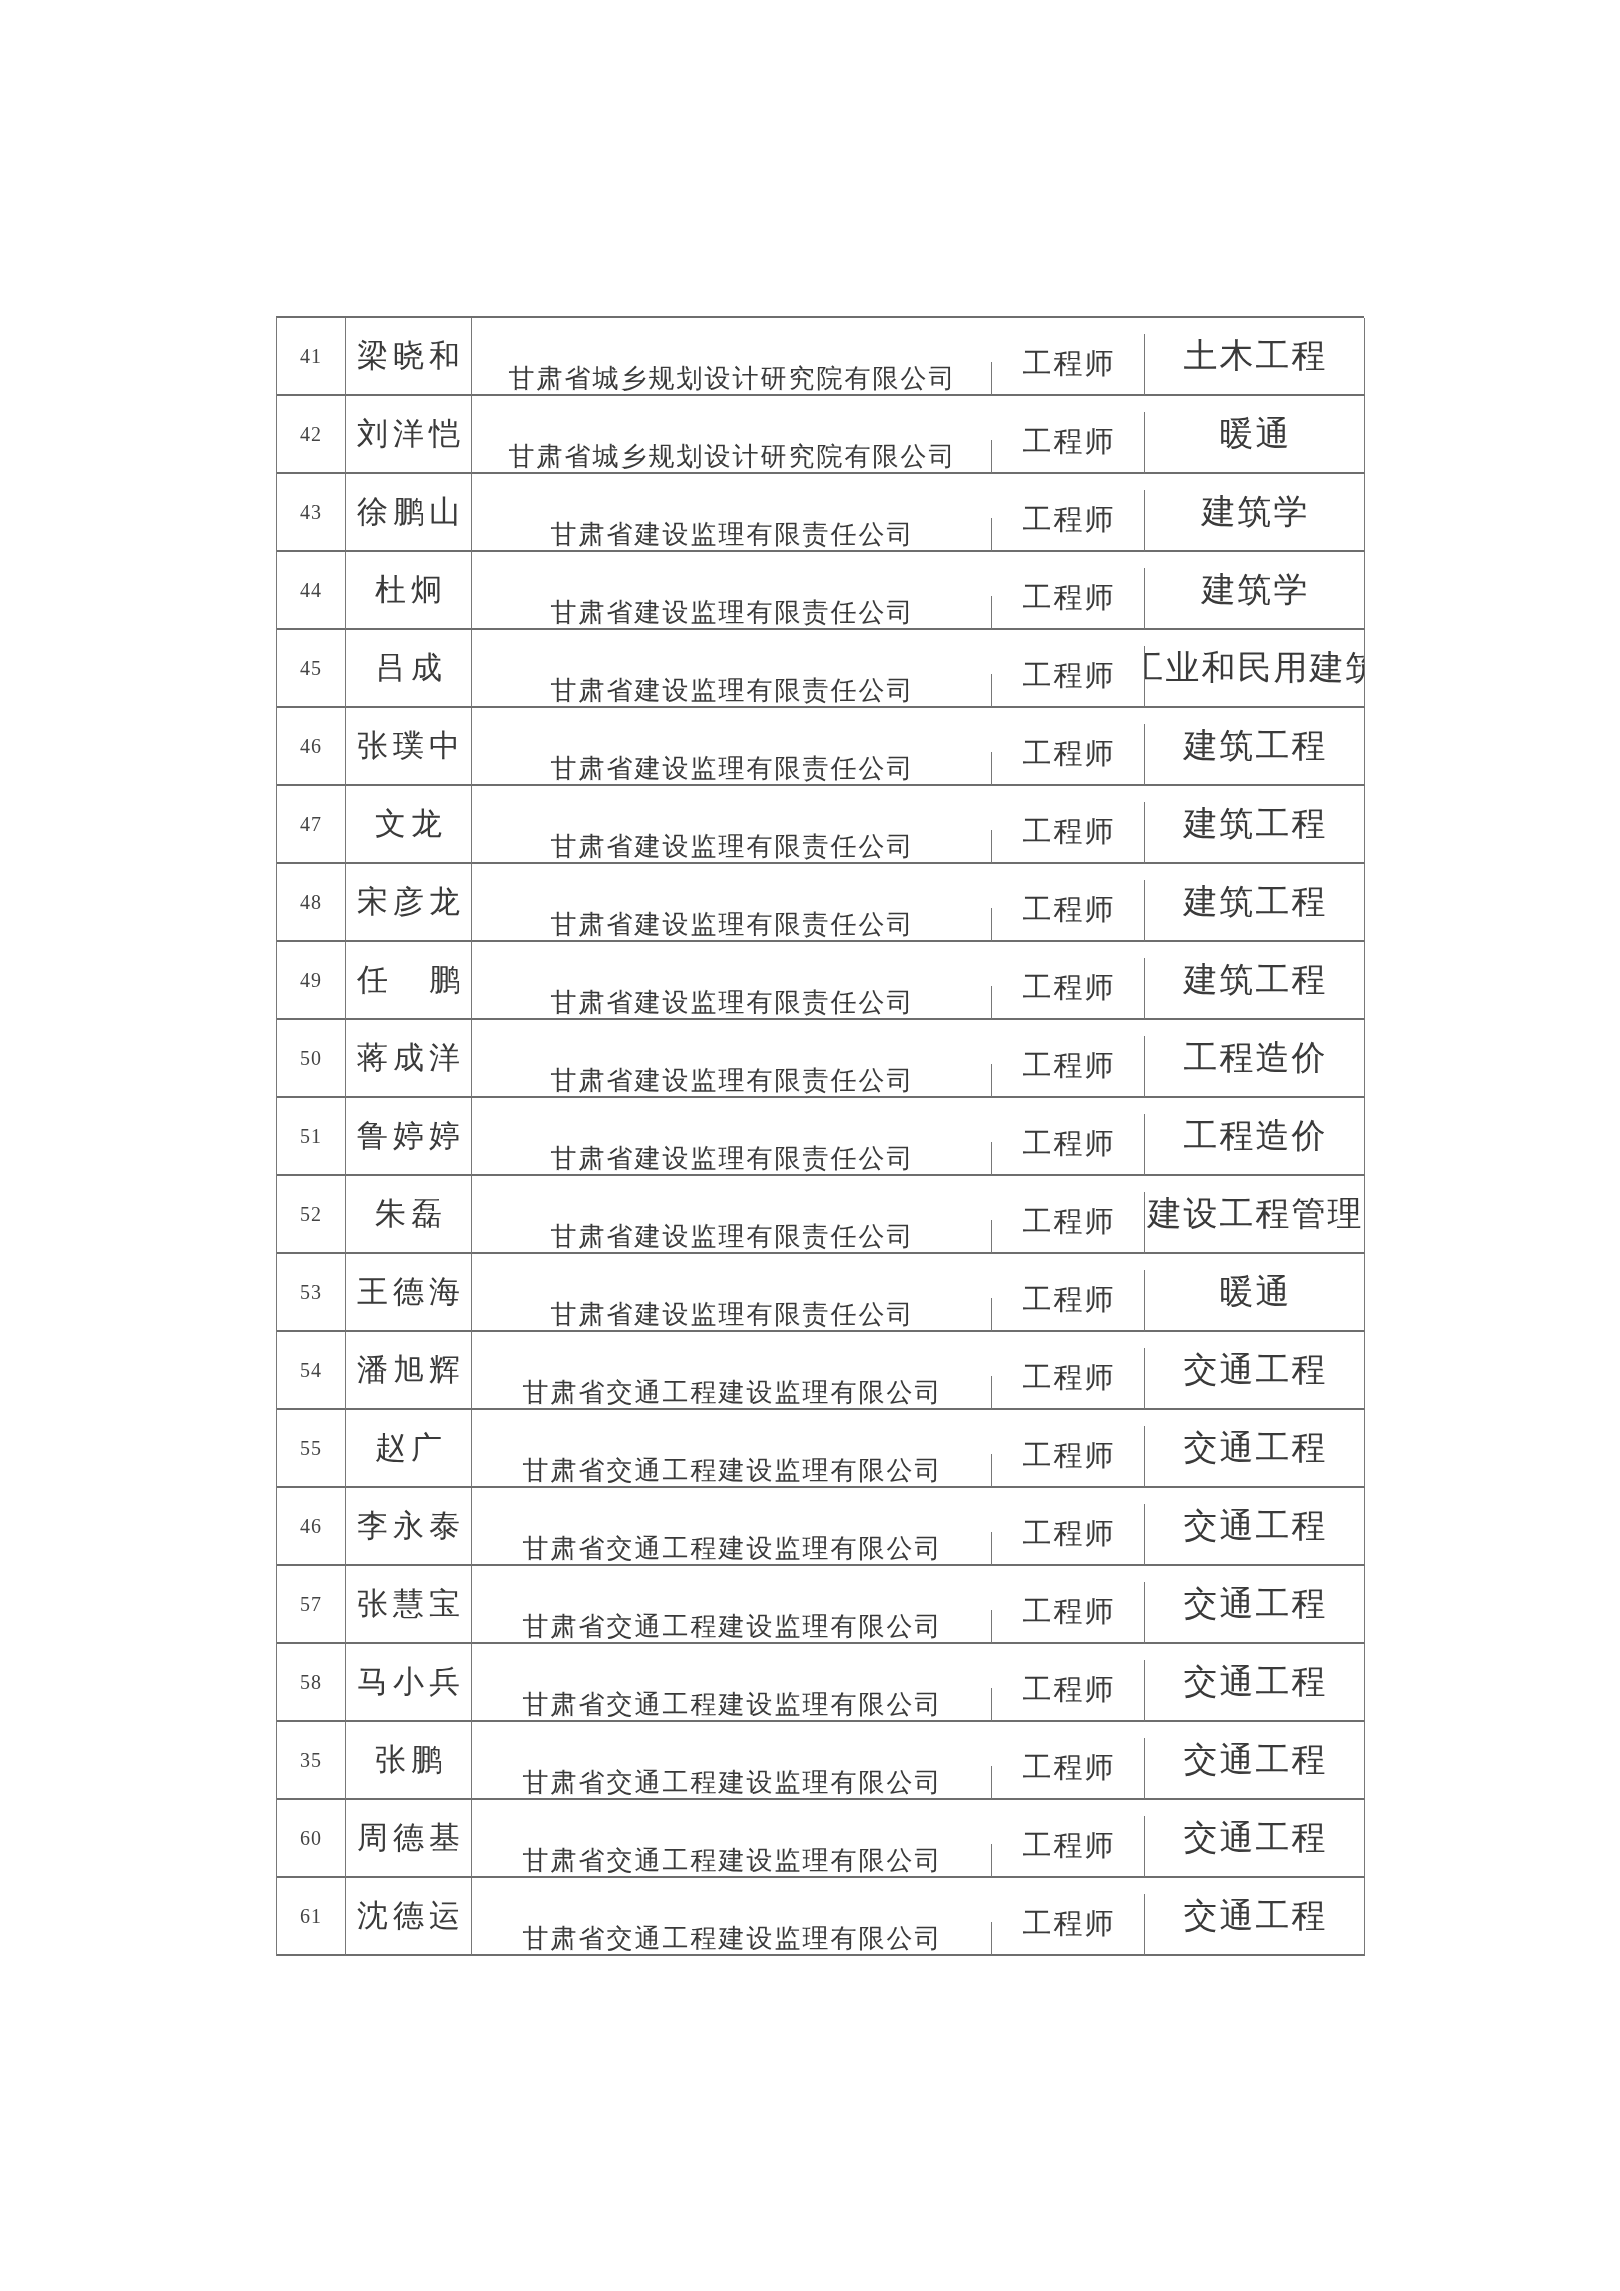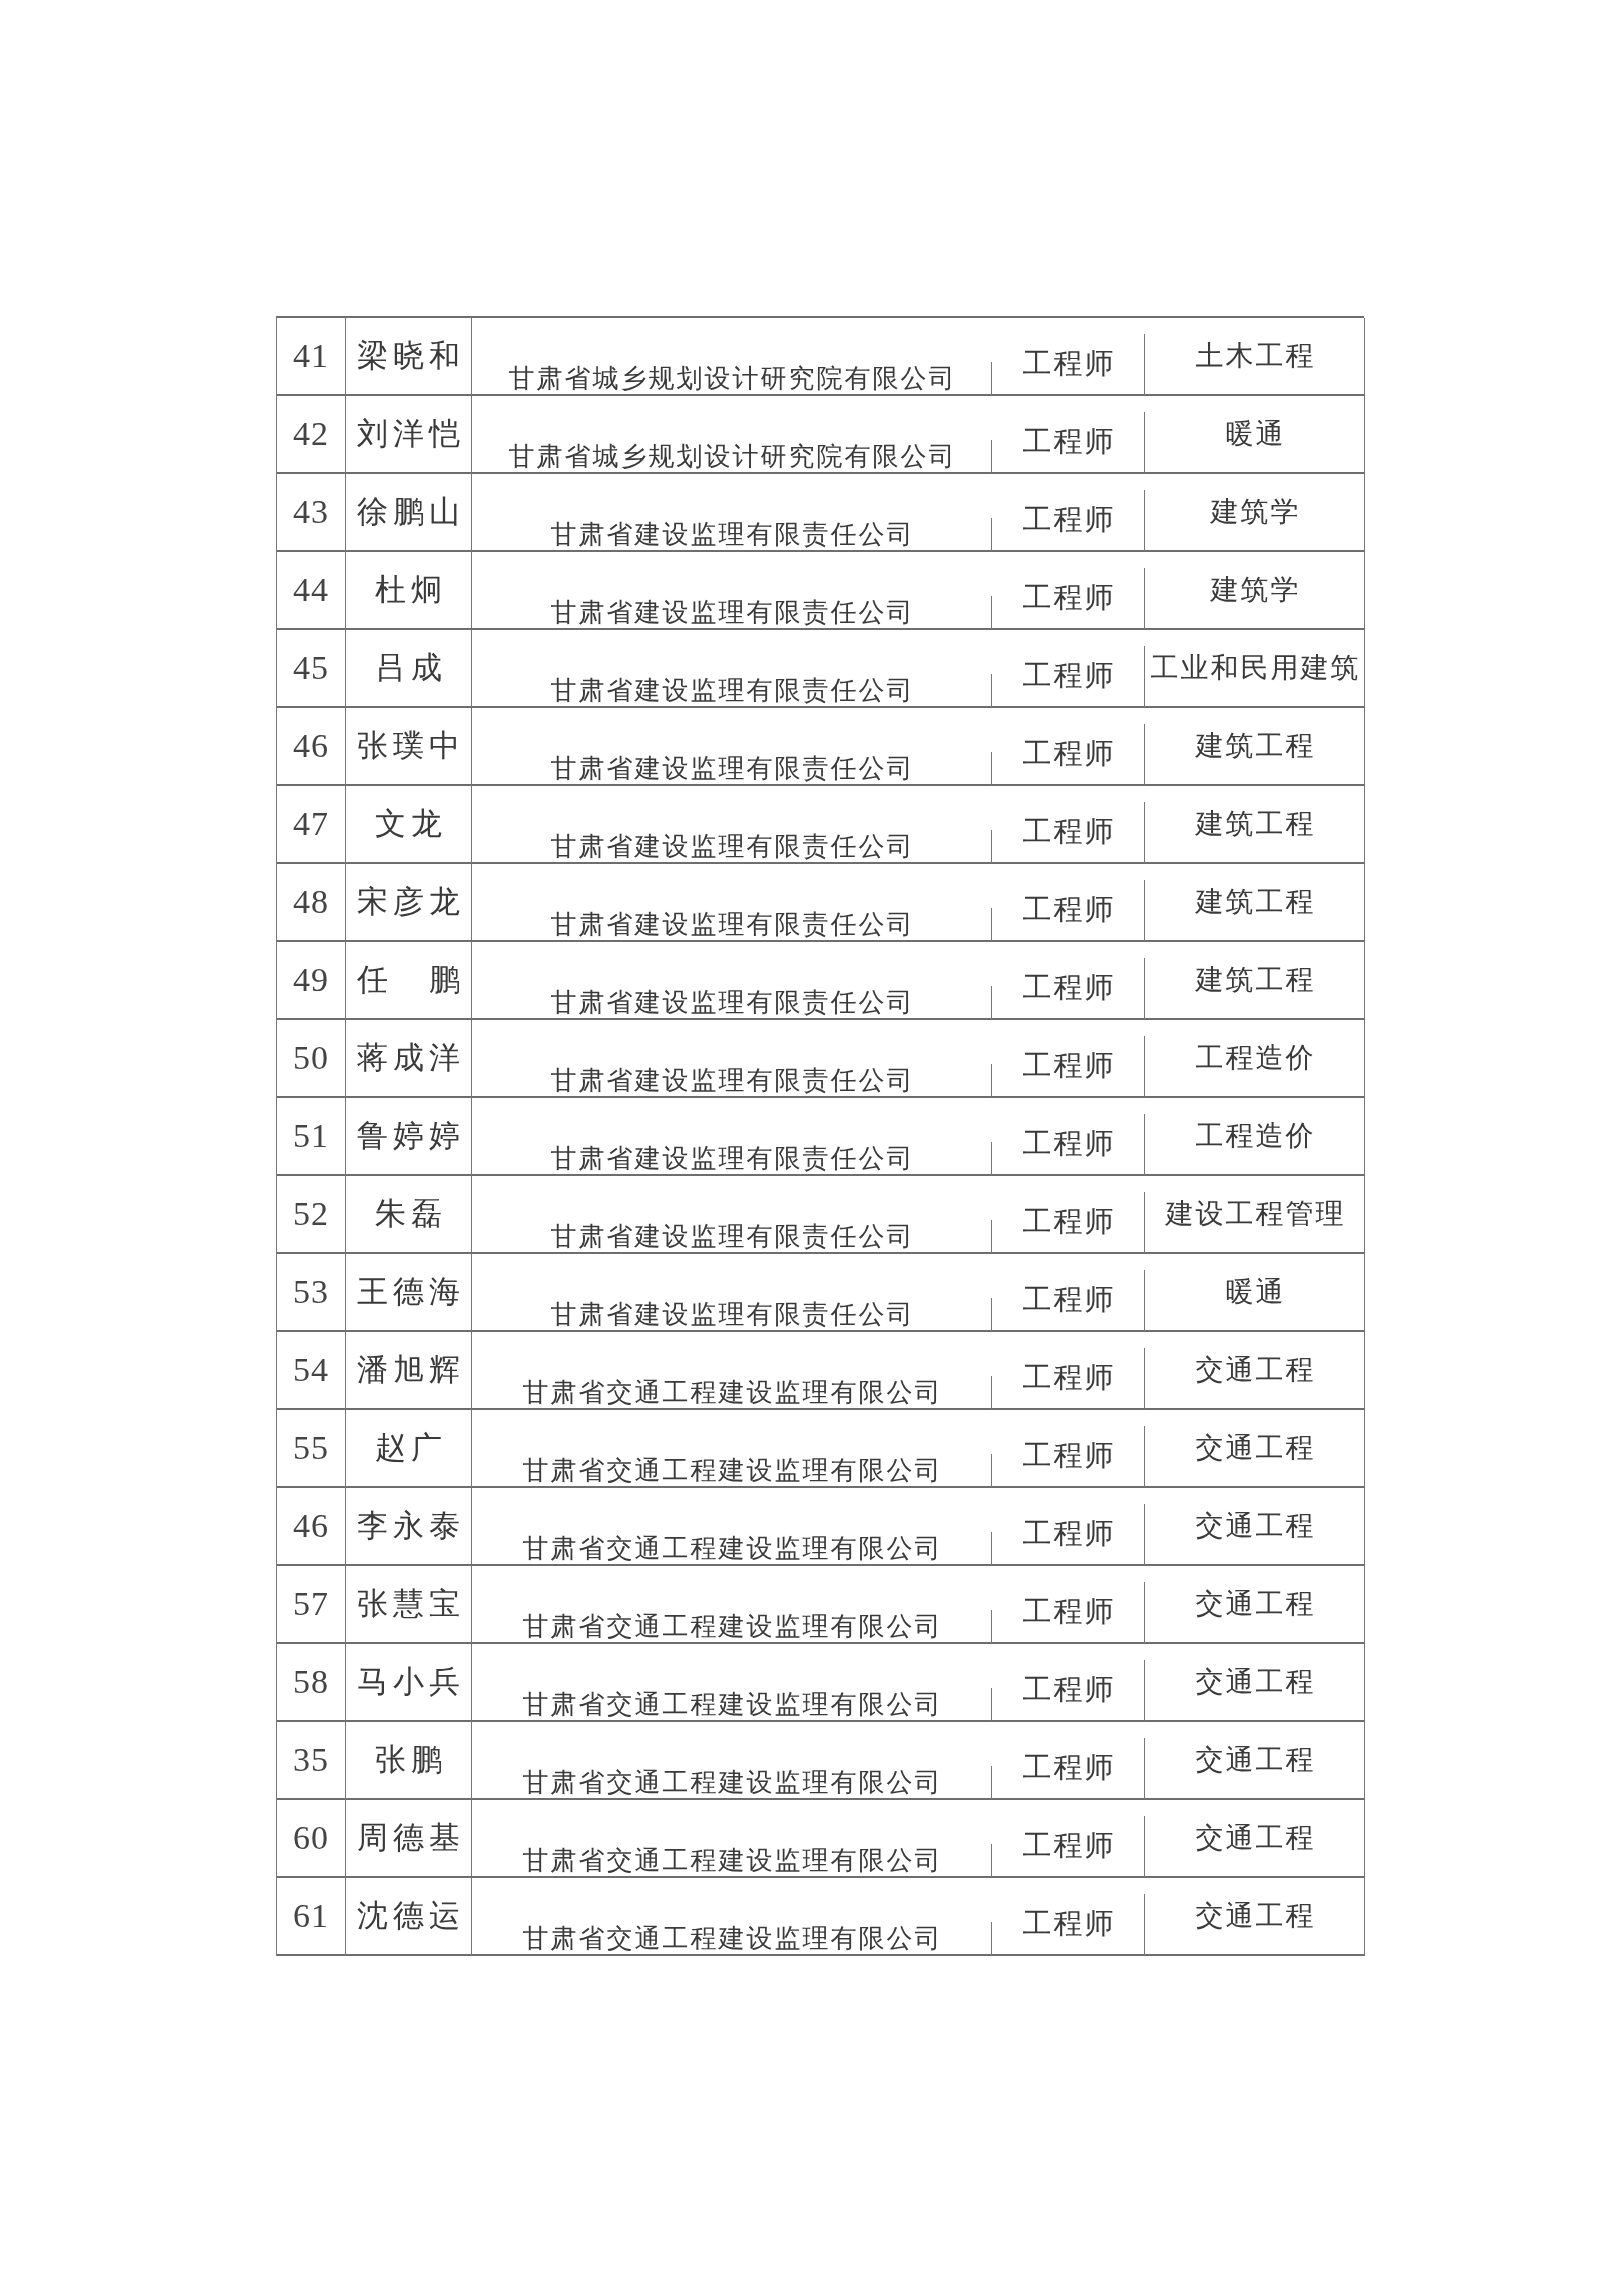"41" .c-num { font-size: 34px -> 20px }
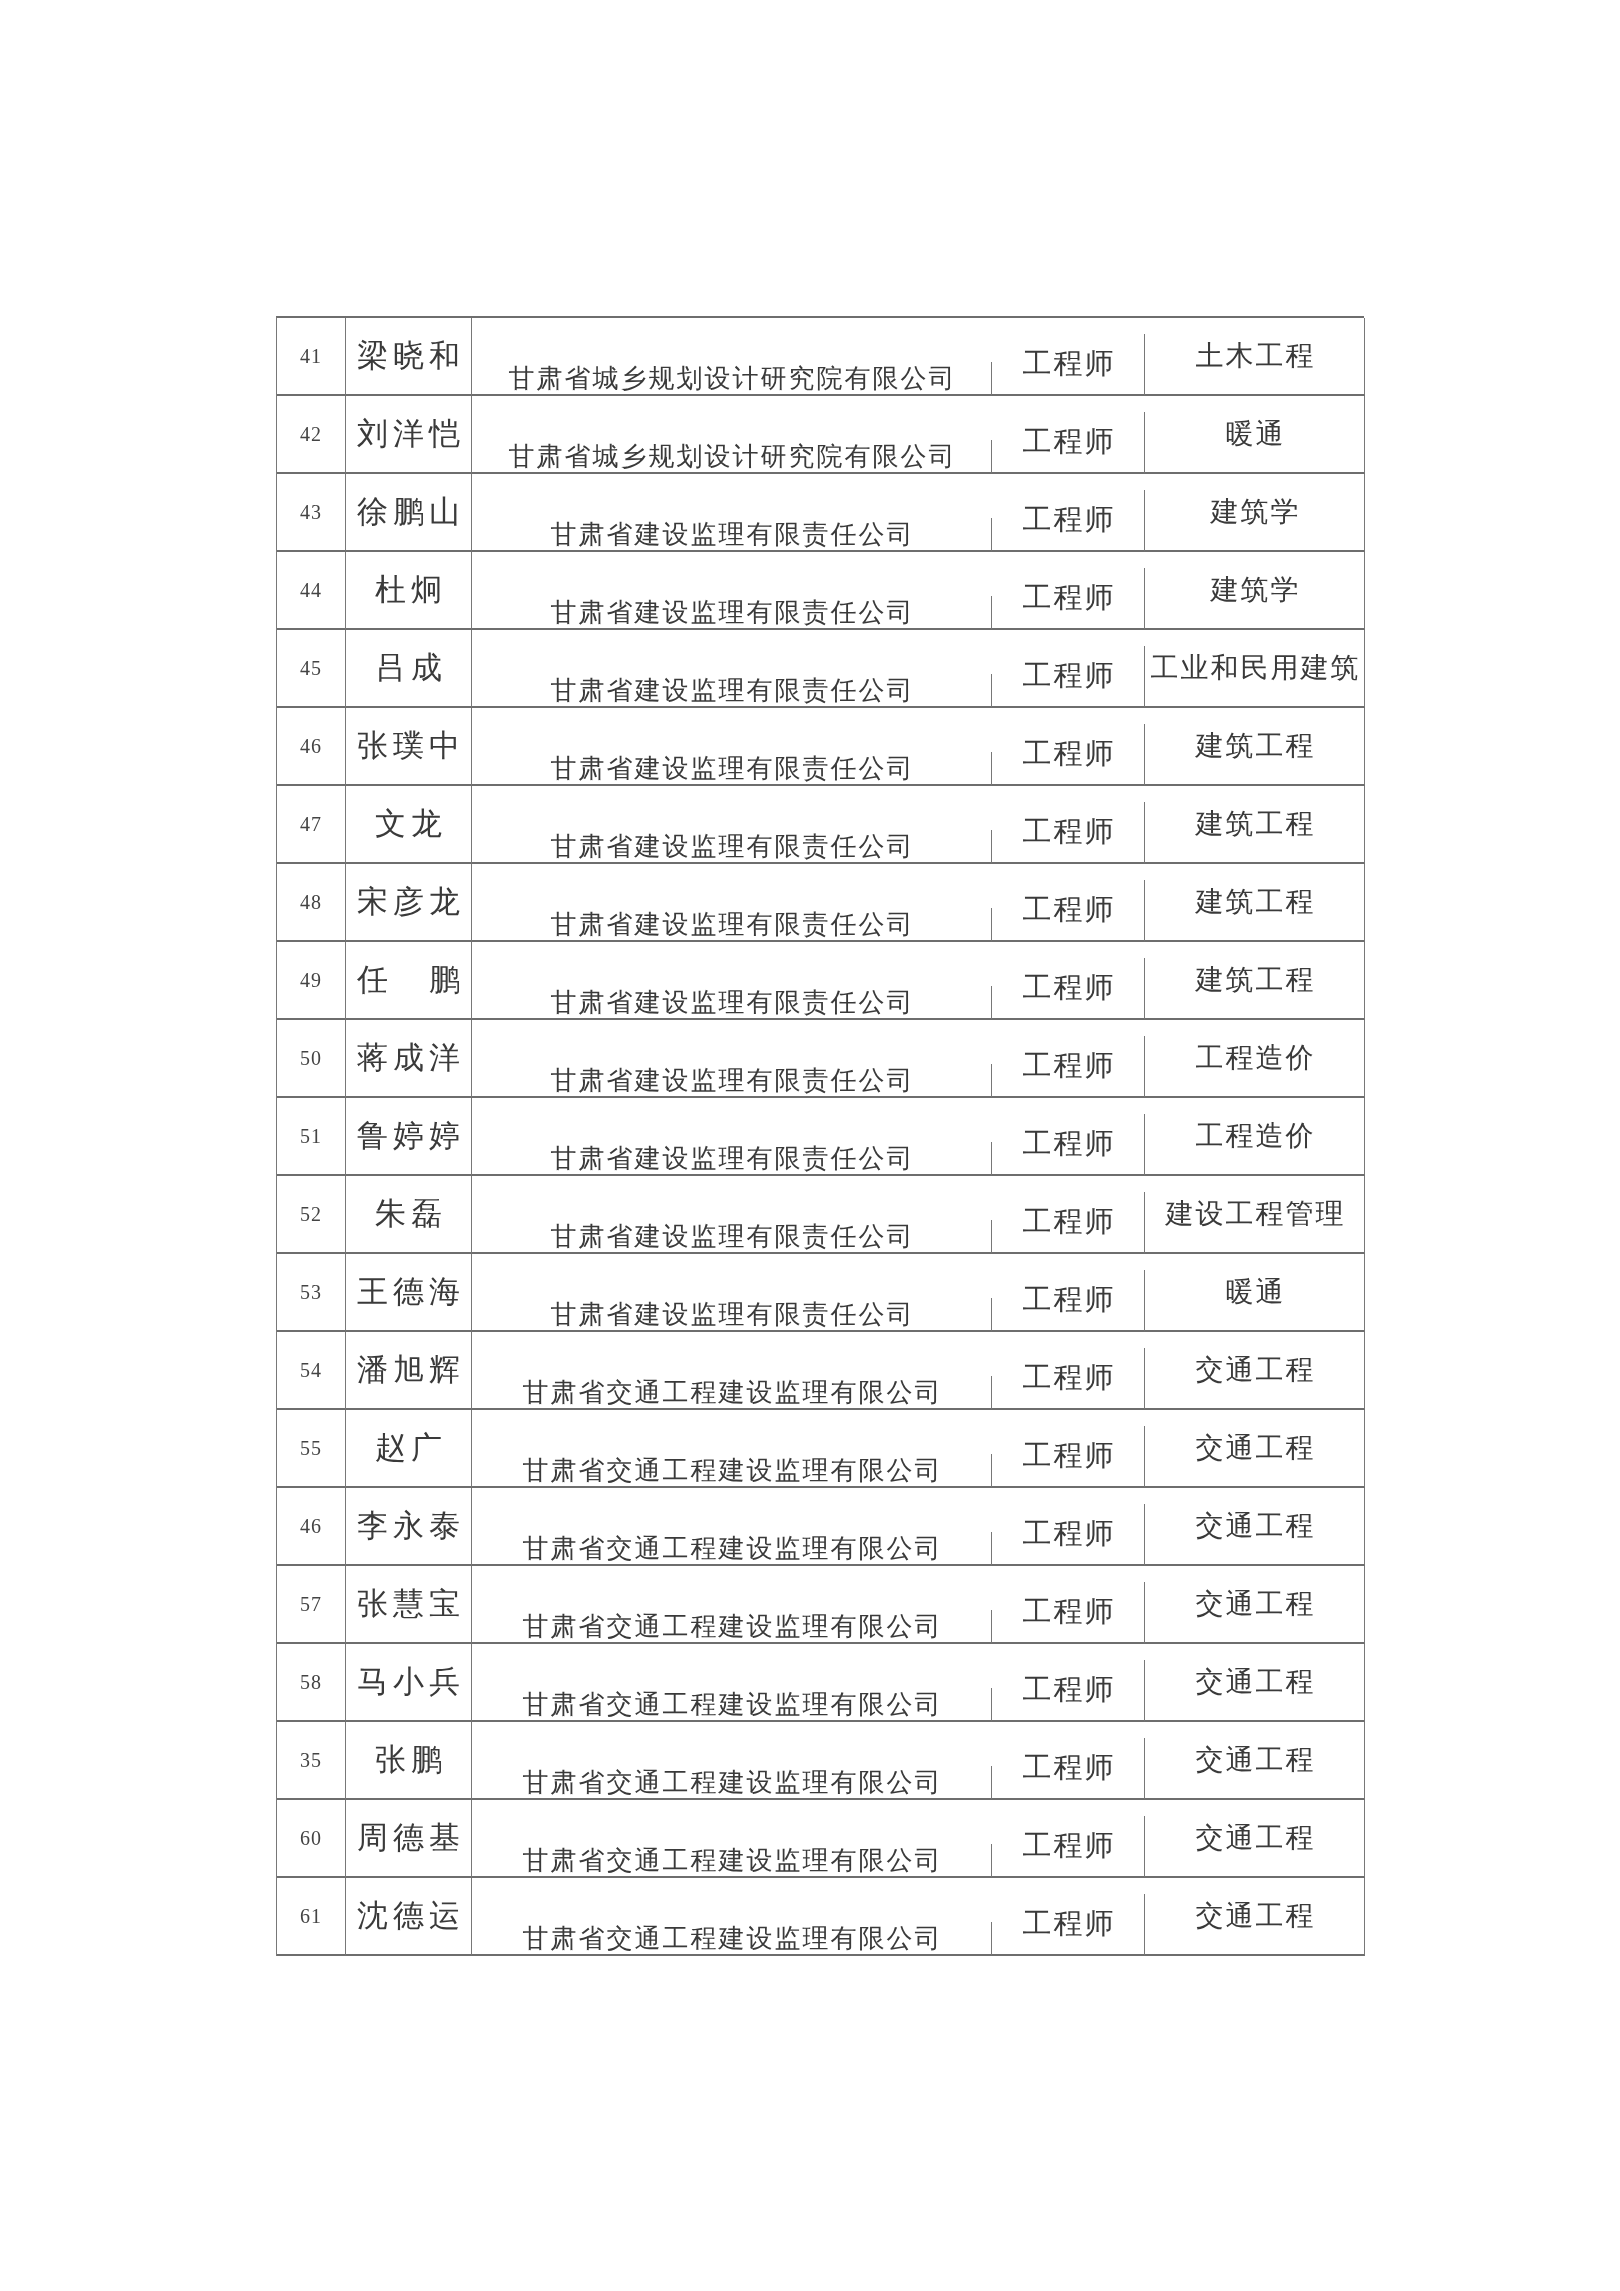"土木工程" .c-spec { font-size: 28px -> 34px }
